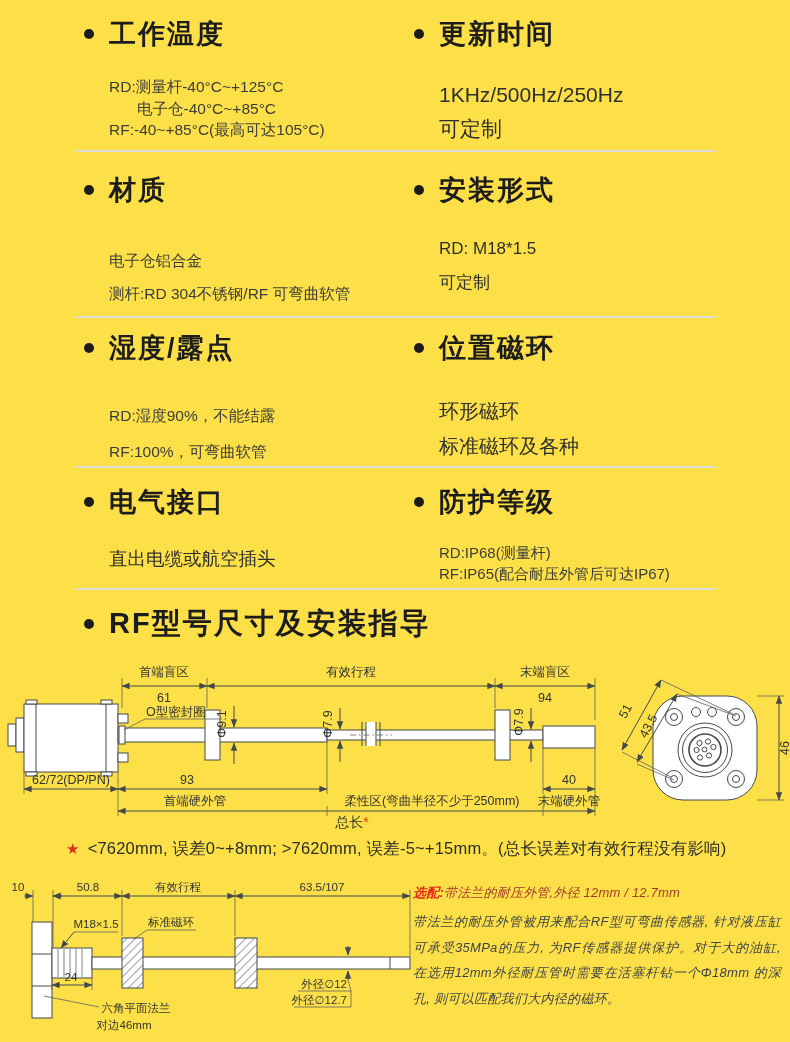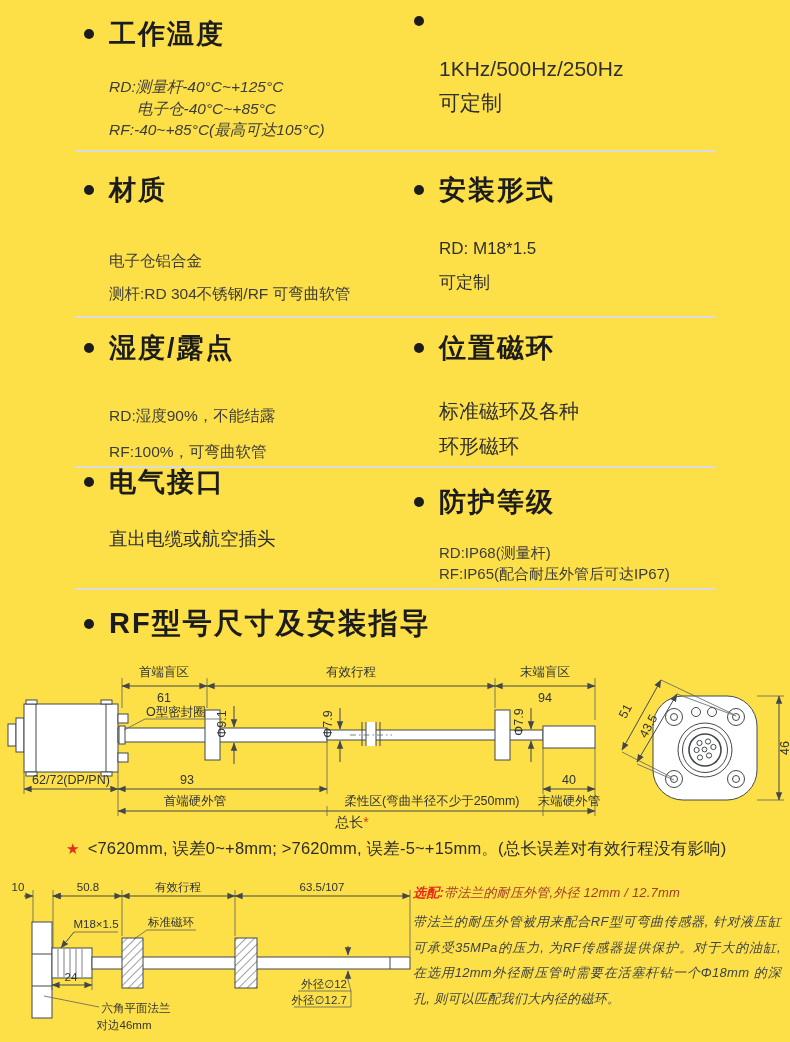"更新时间" span { html: none -> <span>更新时间</span> }
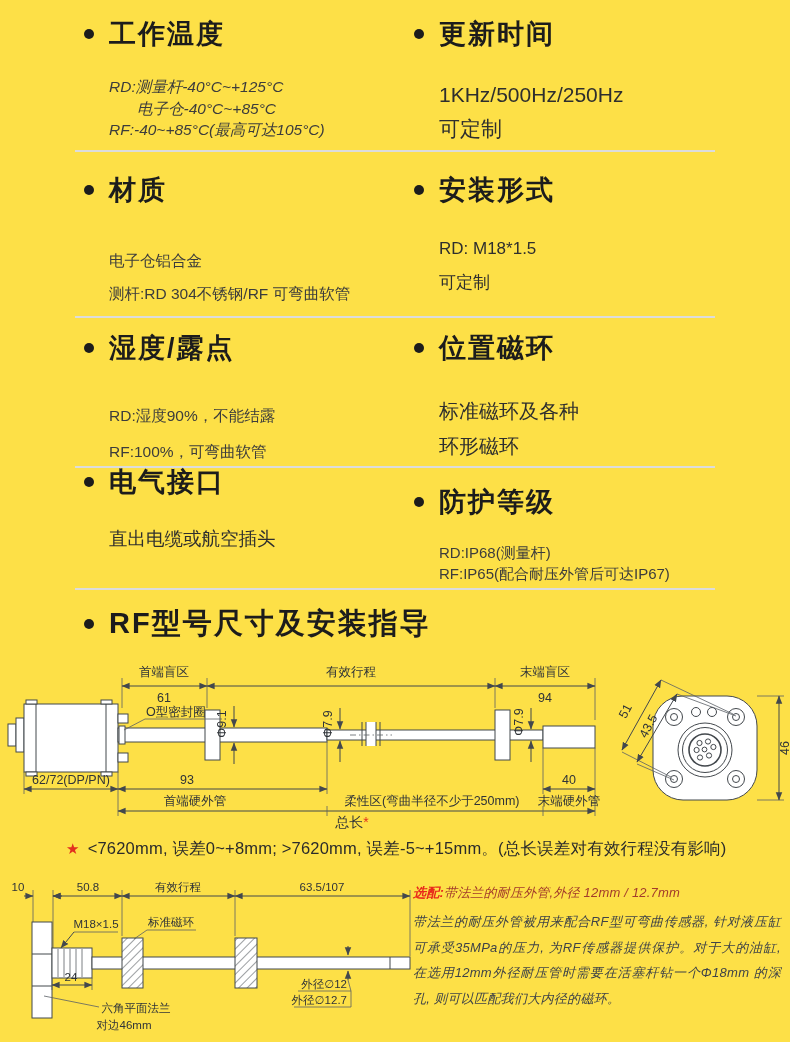"RD:测量杆-40°C~+125°C" .r1l .spec-body { font-style: italic -> none }
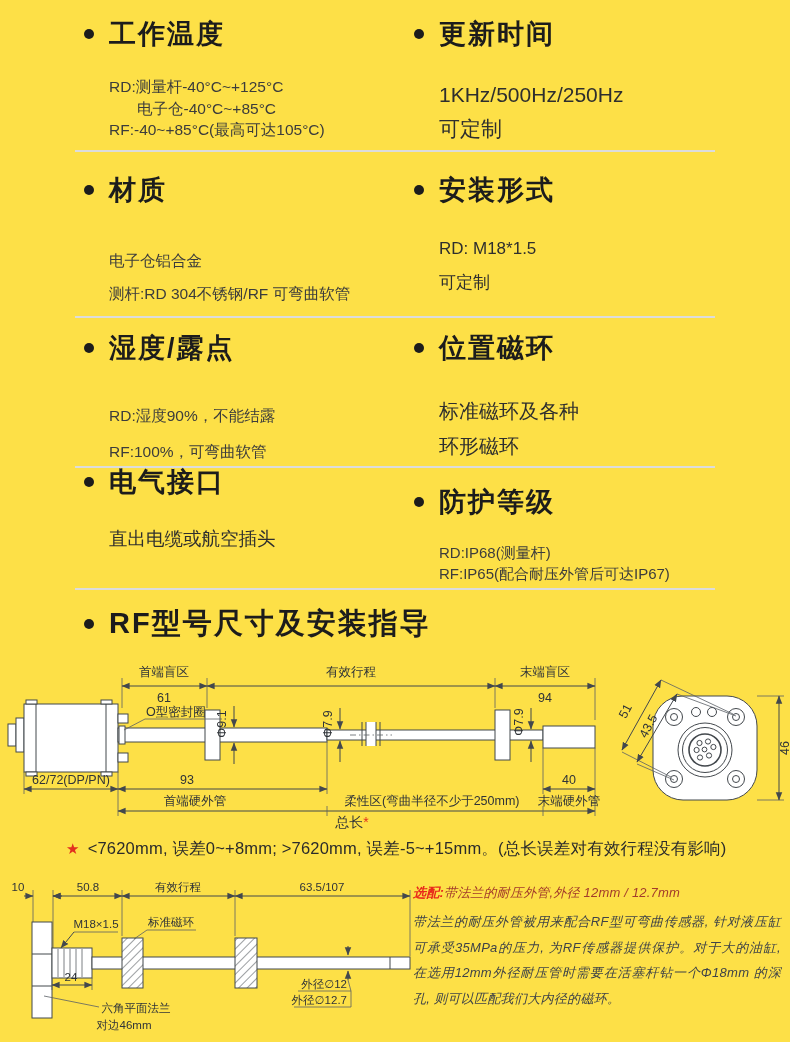"标准磁环及各种" div { order: before "环形磁环" -> after "环形磁环" }
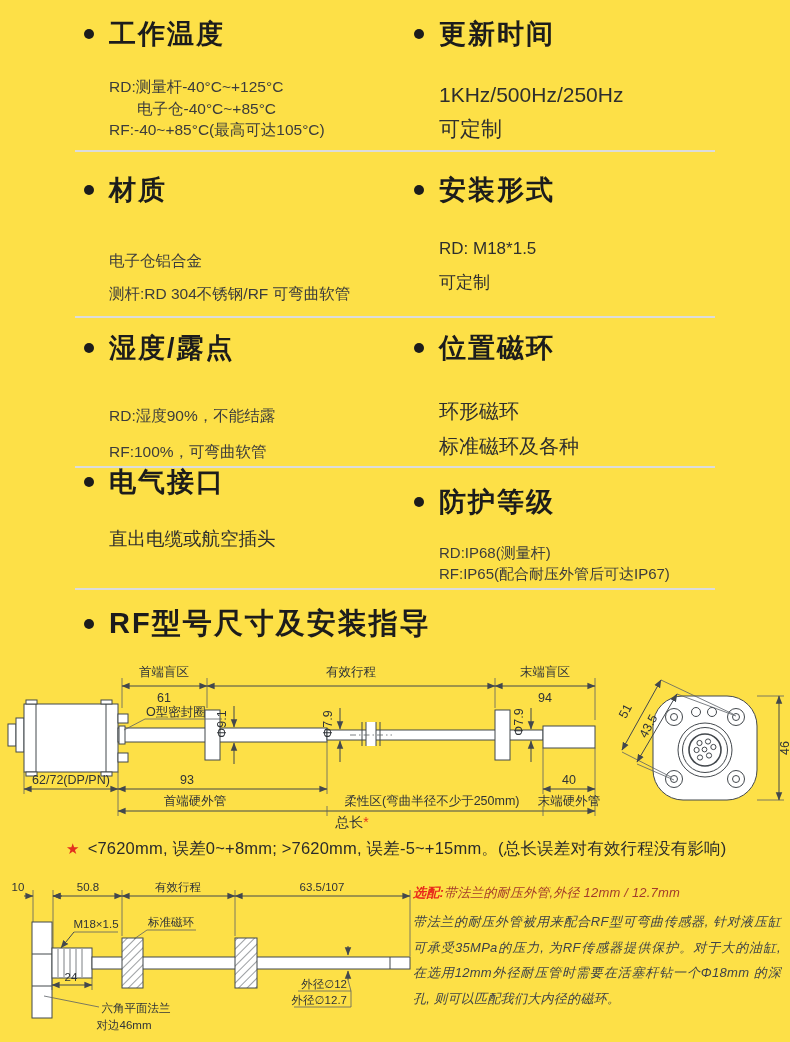"电气接口" div.cell { top: 464px -> 484px }
